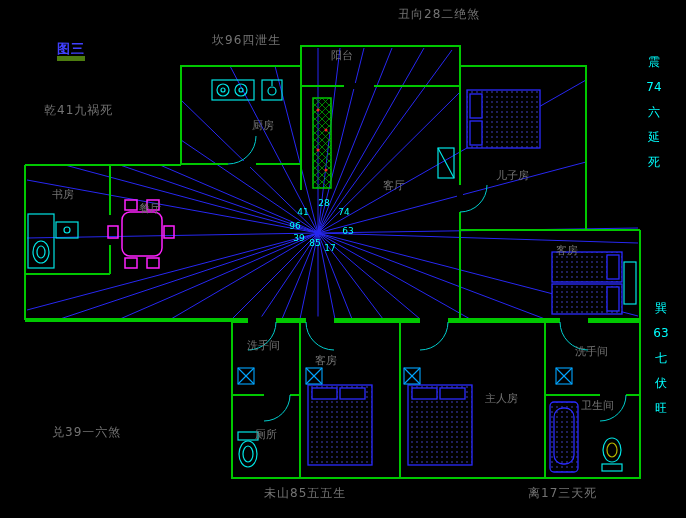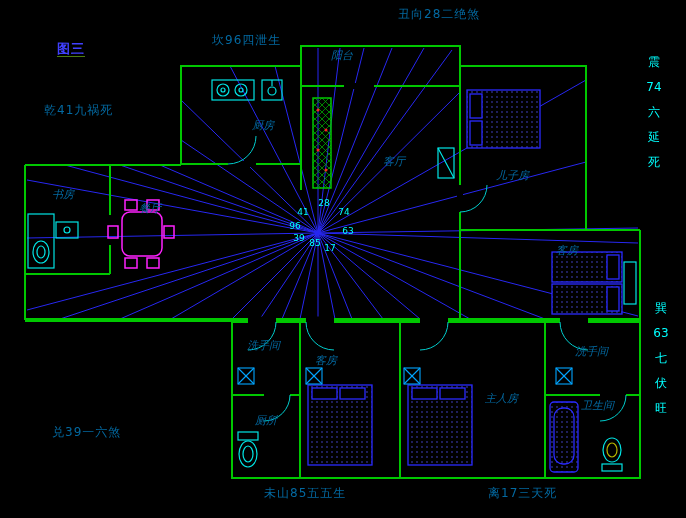"丑向28二绝煞" .label { color: #0369a1 -> #737373 }
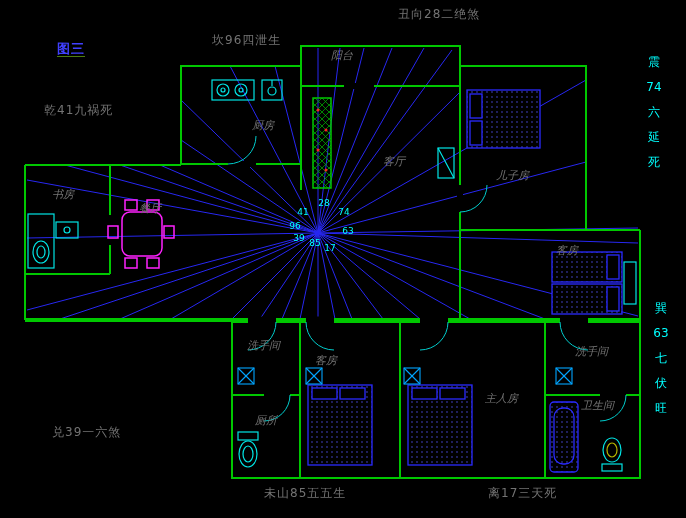"图三" .figlabel { border-bottom: 1px solid #4d7c0f -> 5px solid #4d7c0f }
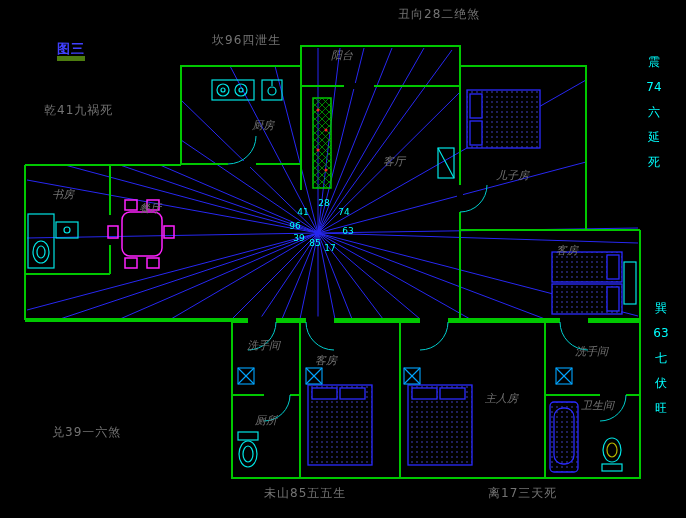"阳台" .rlabel { font-style: italic -> none }
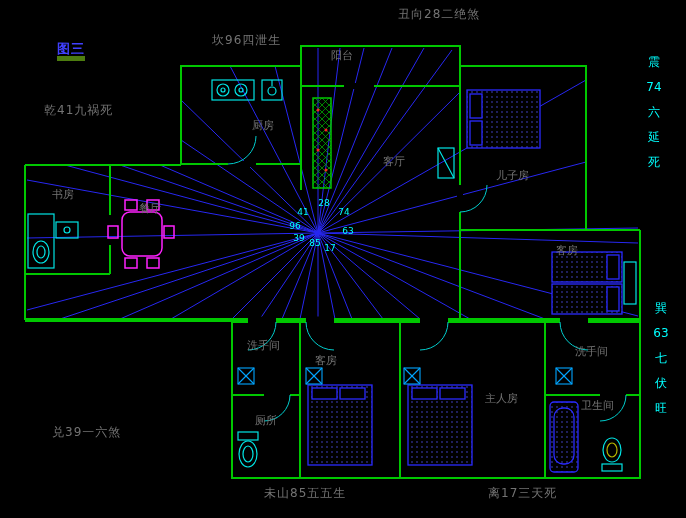"客厅" div.label { top: 155px -> 179px }
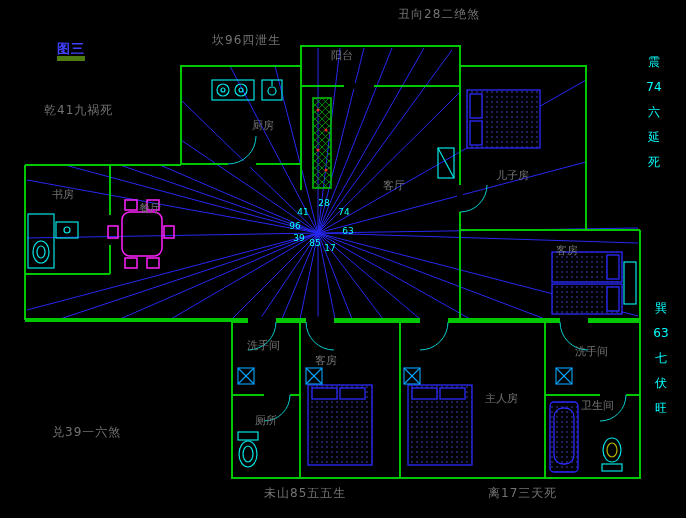"厕所" div.label { top: 414px -> 428px }
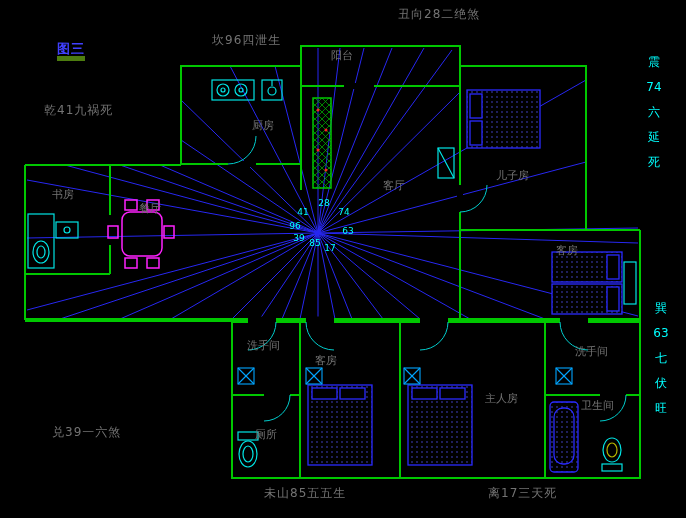"离17三天死" div.label { left: 488px -> 528px }
